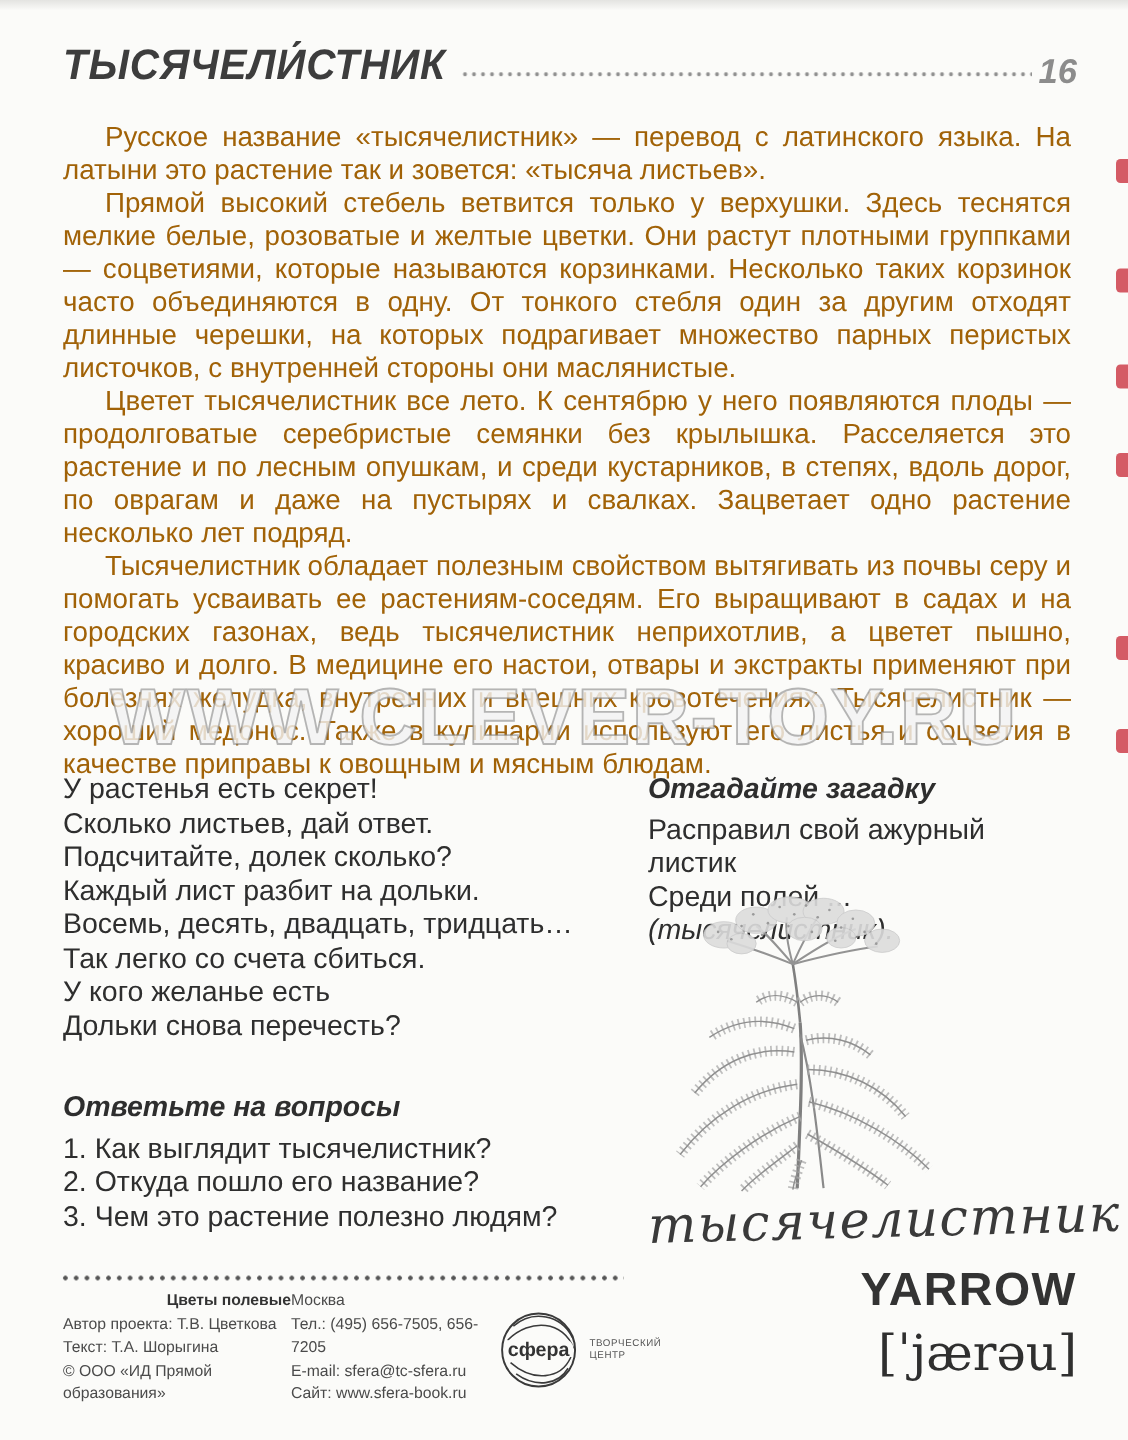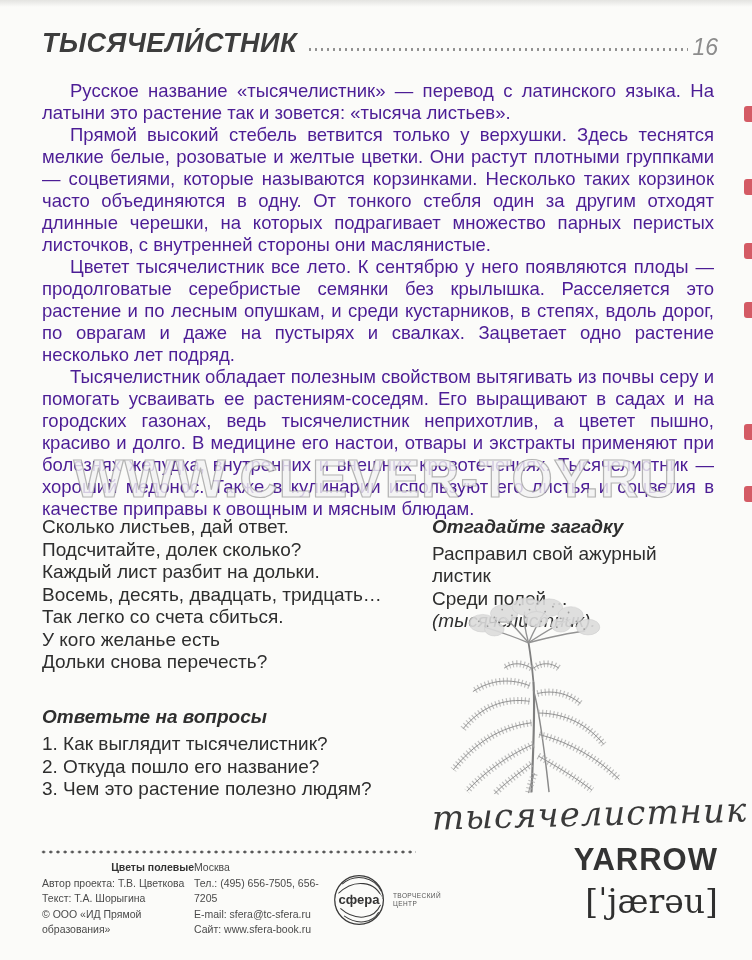"16" .page-num { font-weight: normal -> bold }
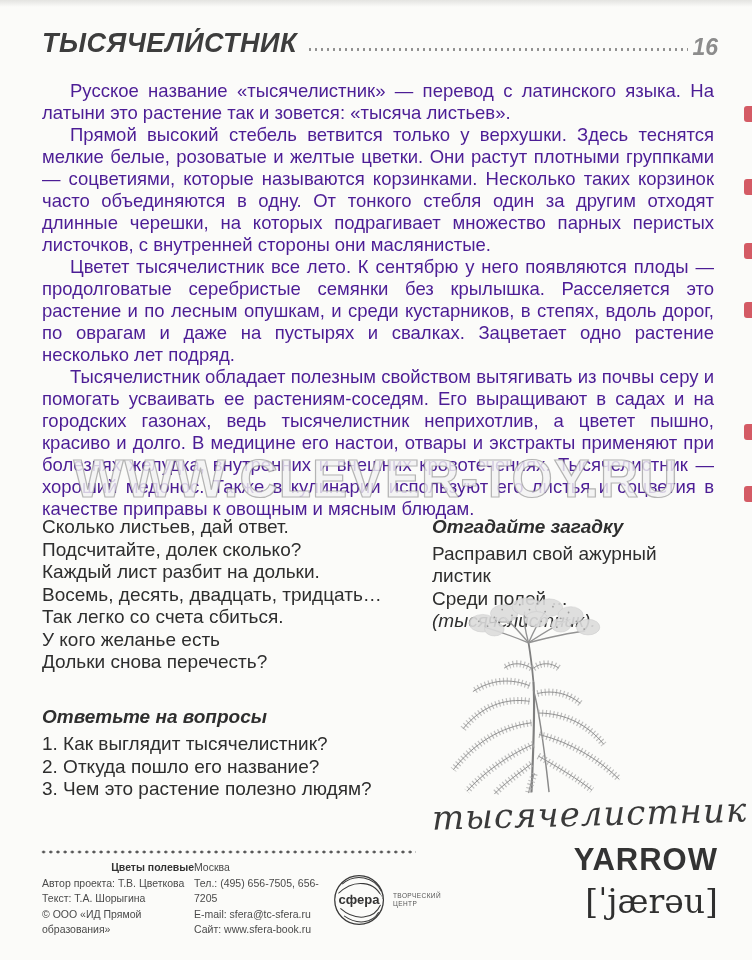"Русское название «тысячелистник» —" .article { color: #4c1d95 -> #a16207 }
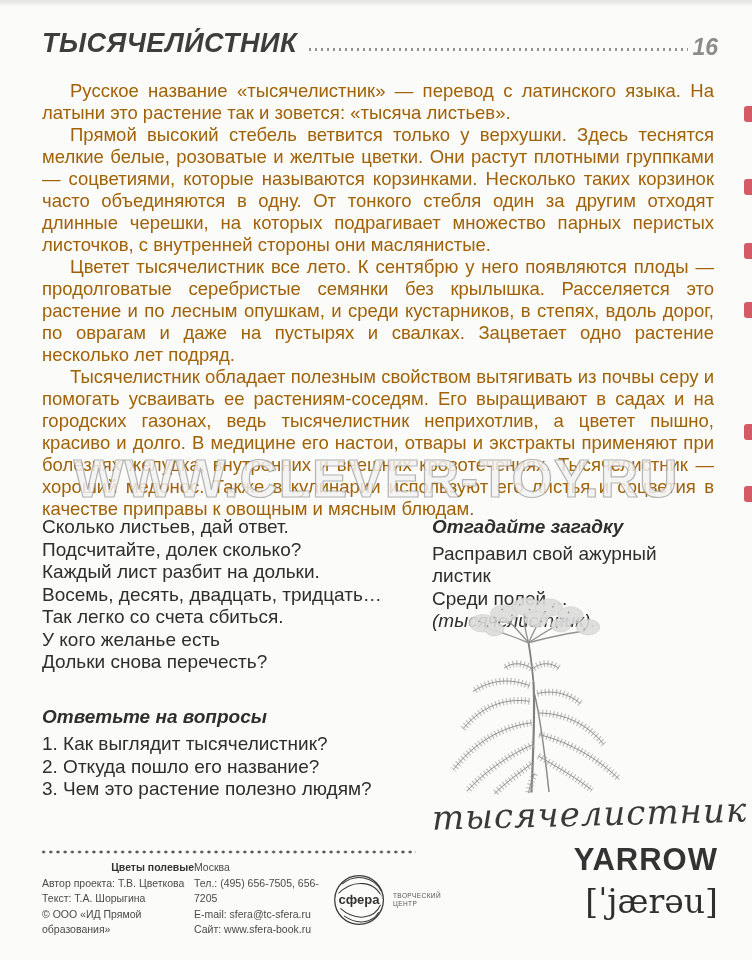"У растенья есть секрет!" div { html: none -> <div>У растенья есть секрет!</div> }
